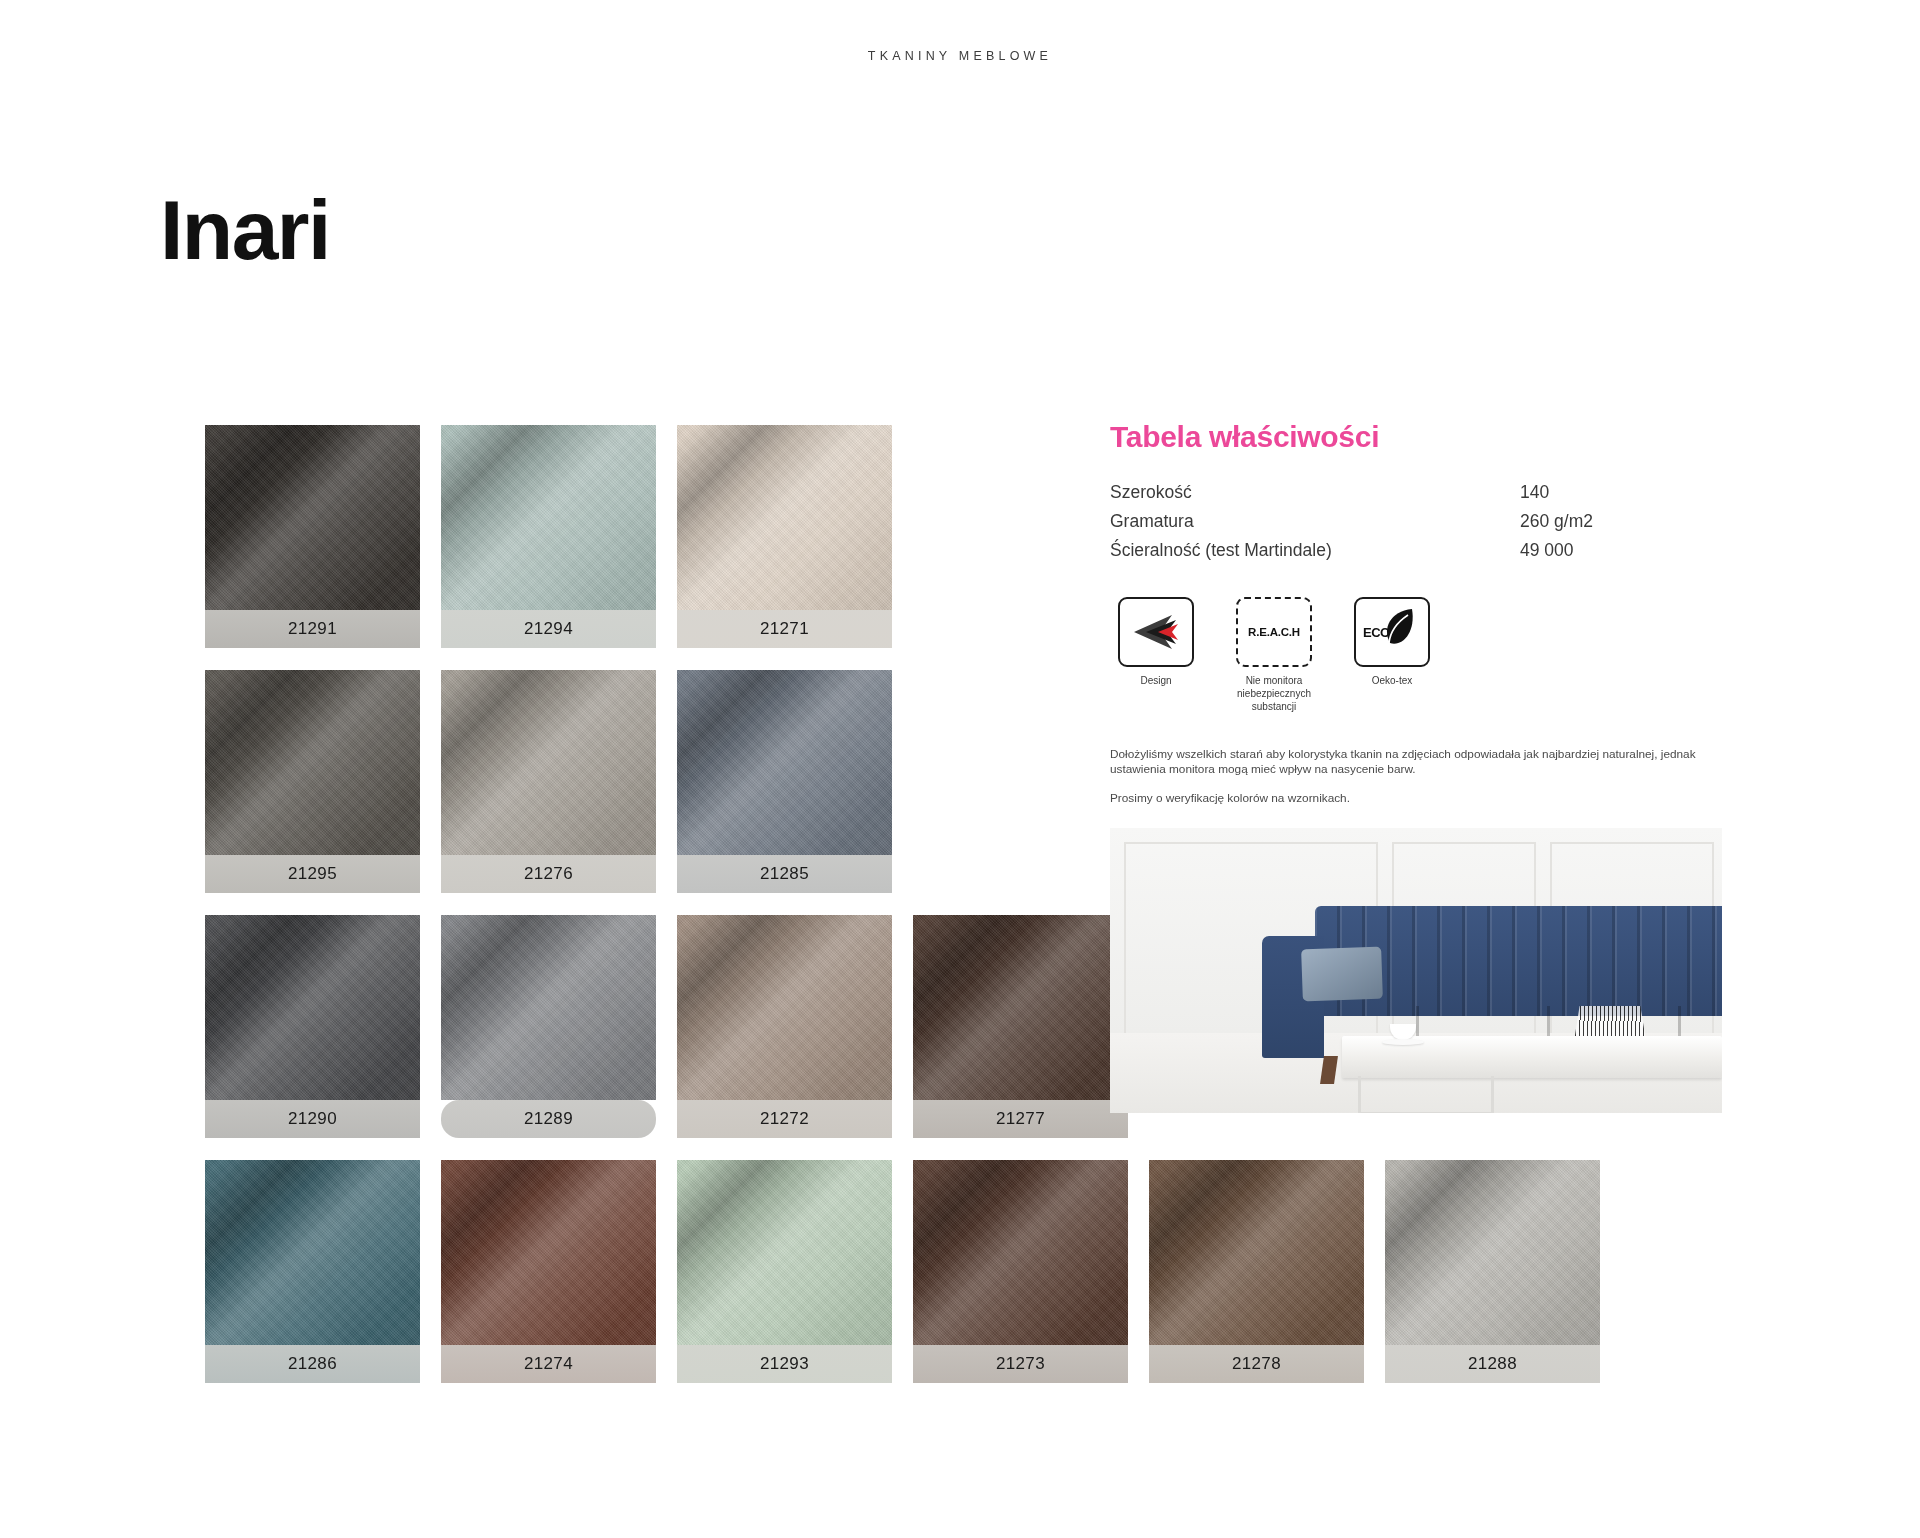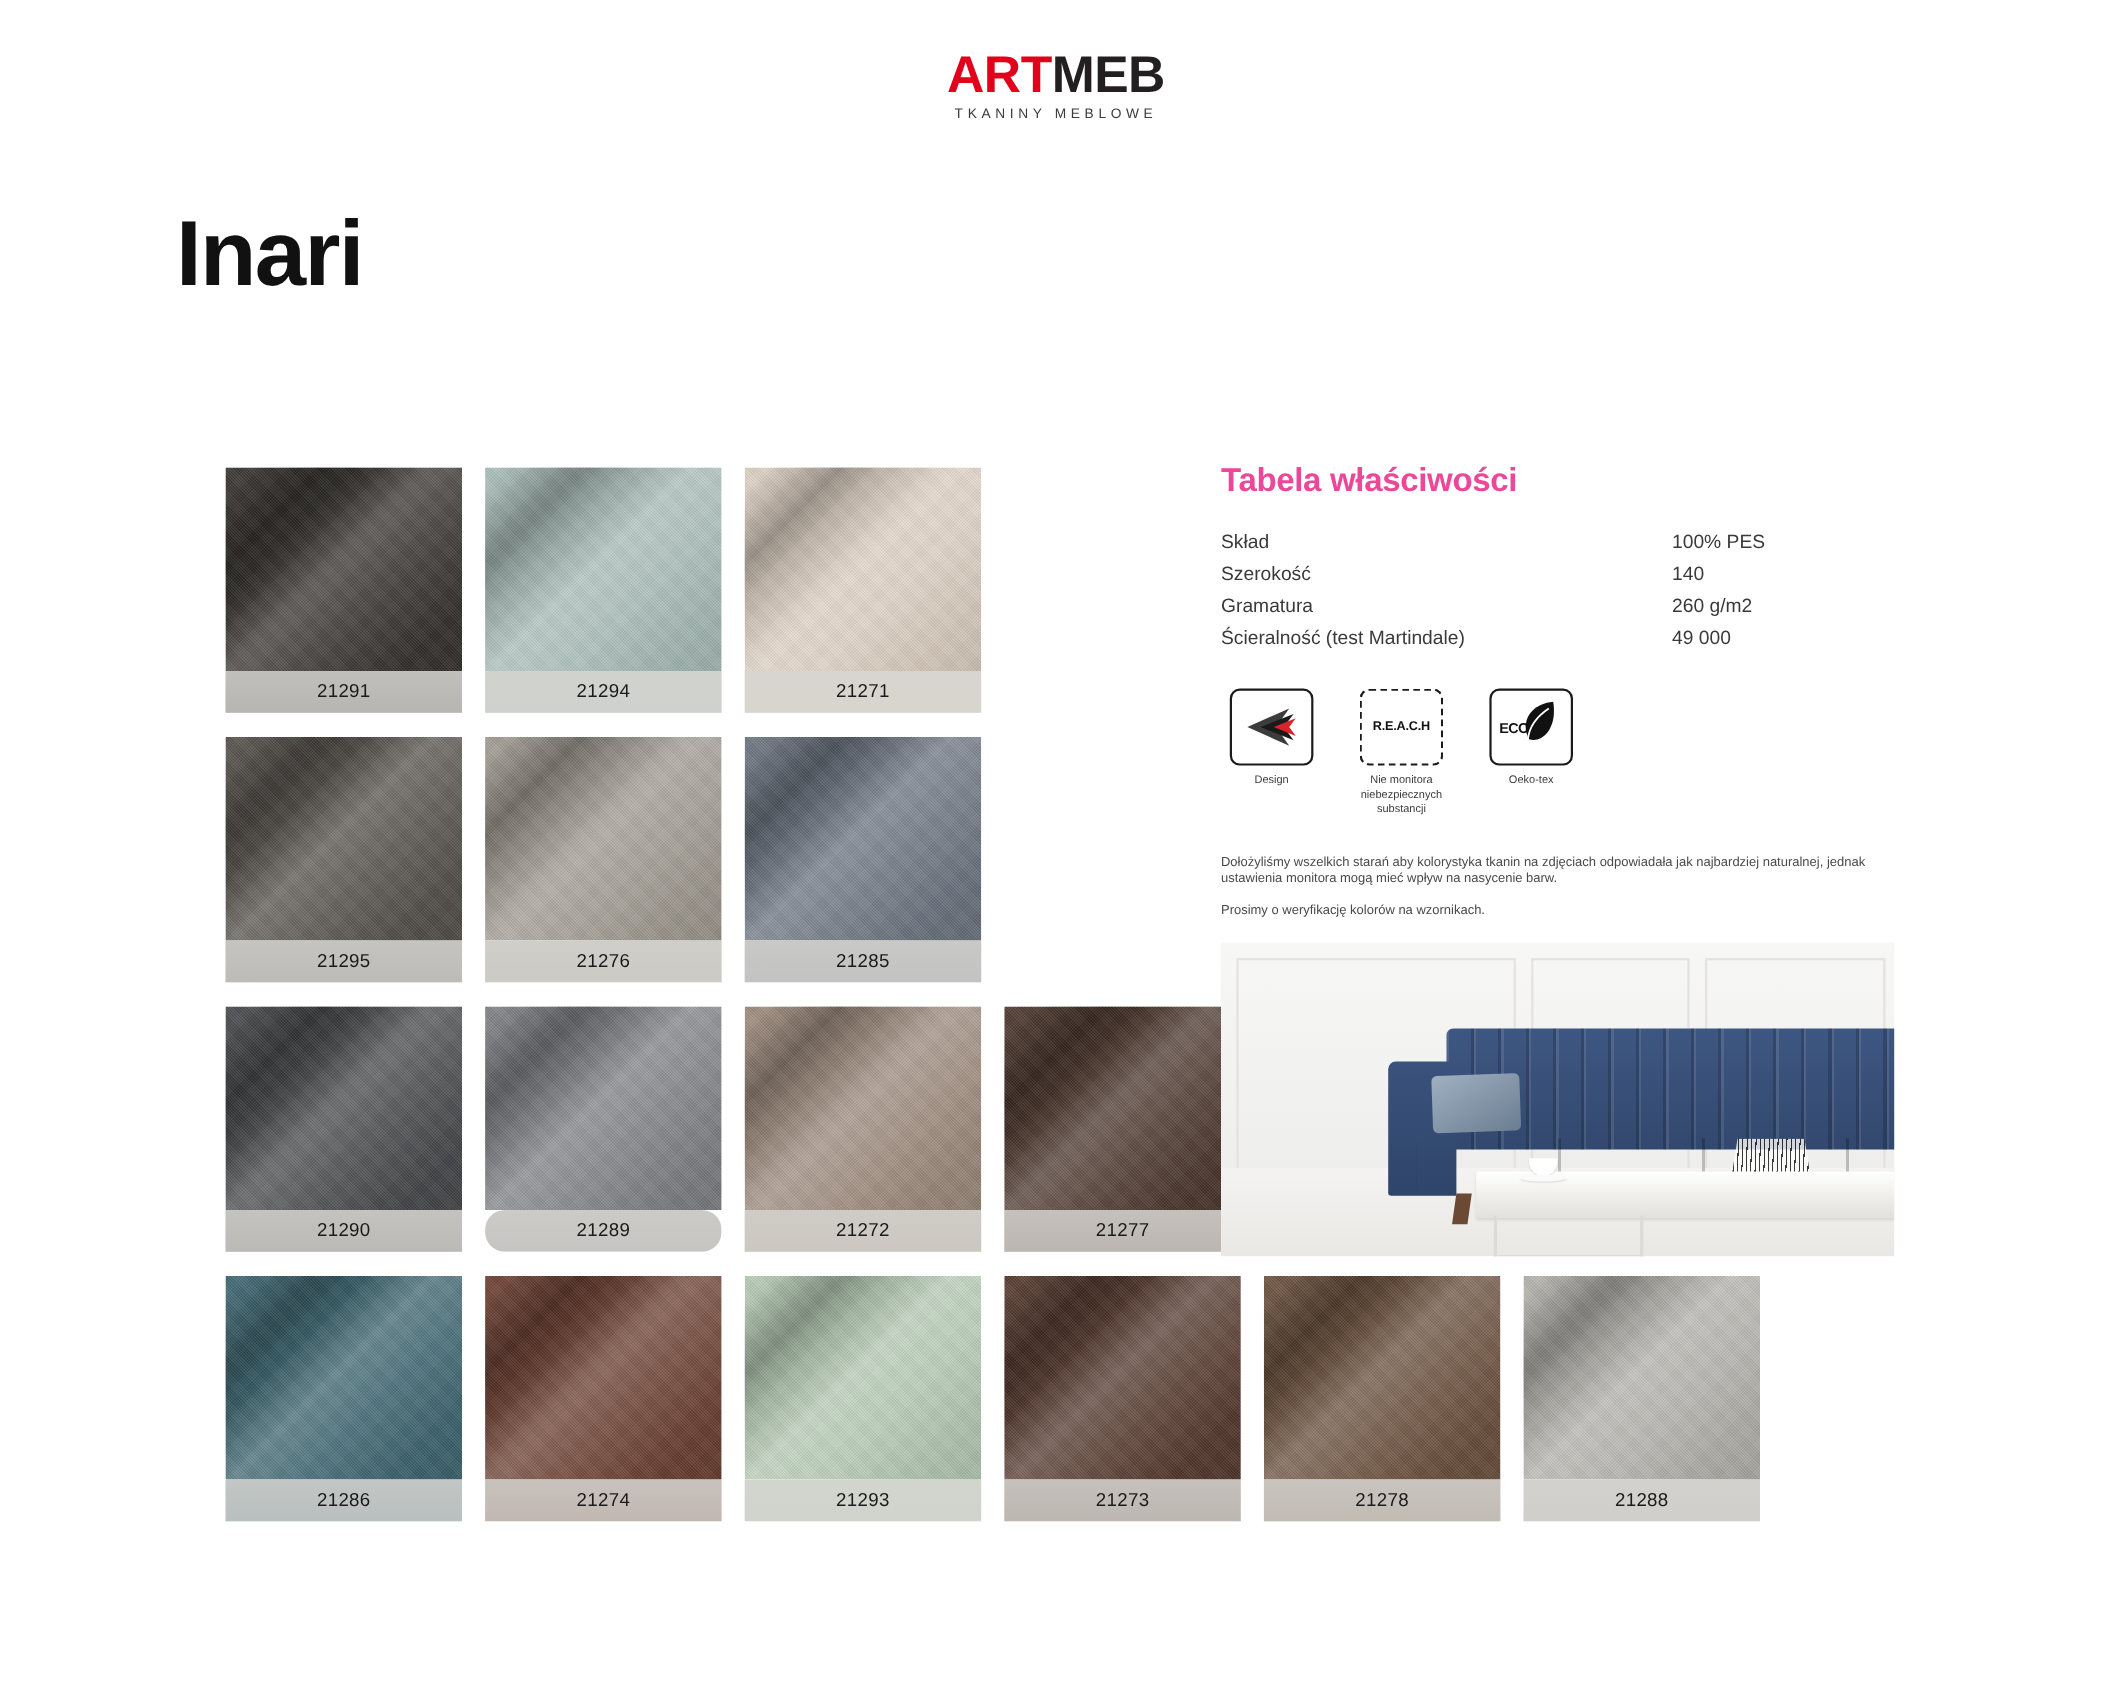"ARTMEB" div.logo-main { html: <div> <span>ART</span><span>MEB</span> </div> -> none }
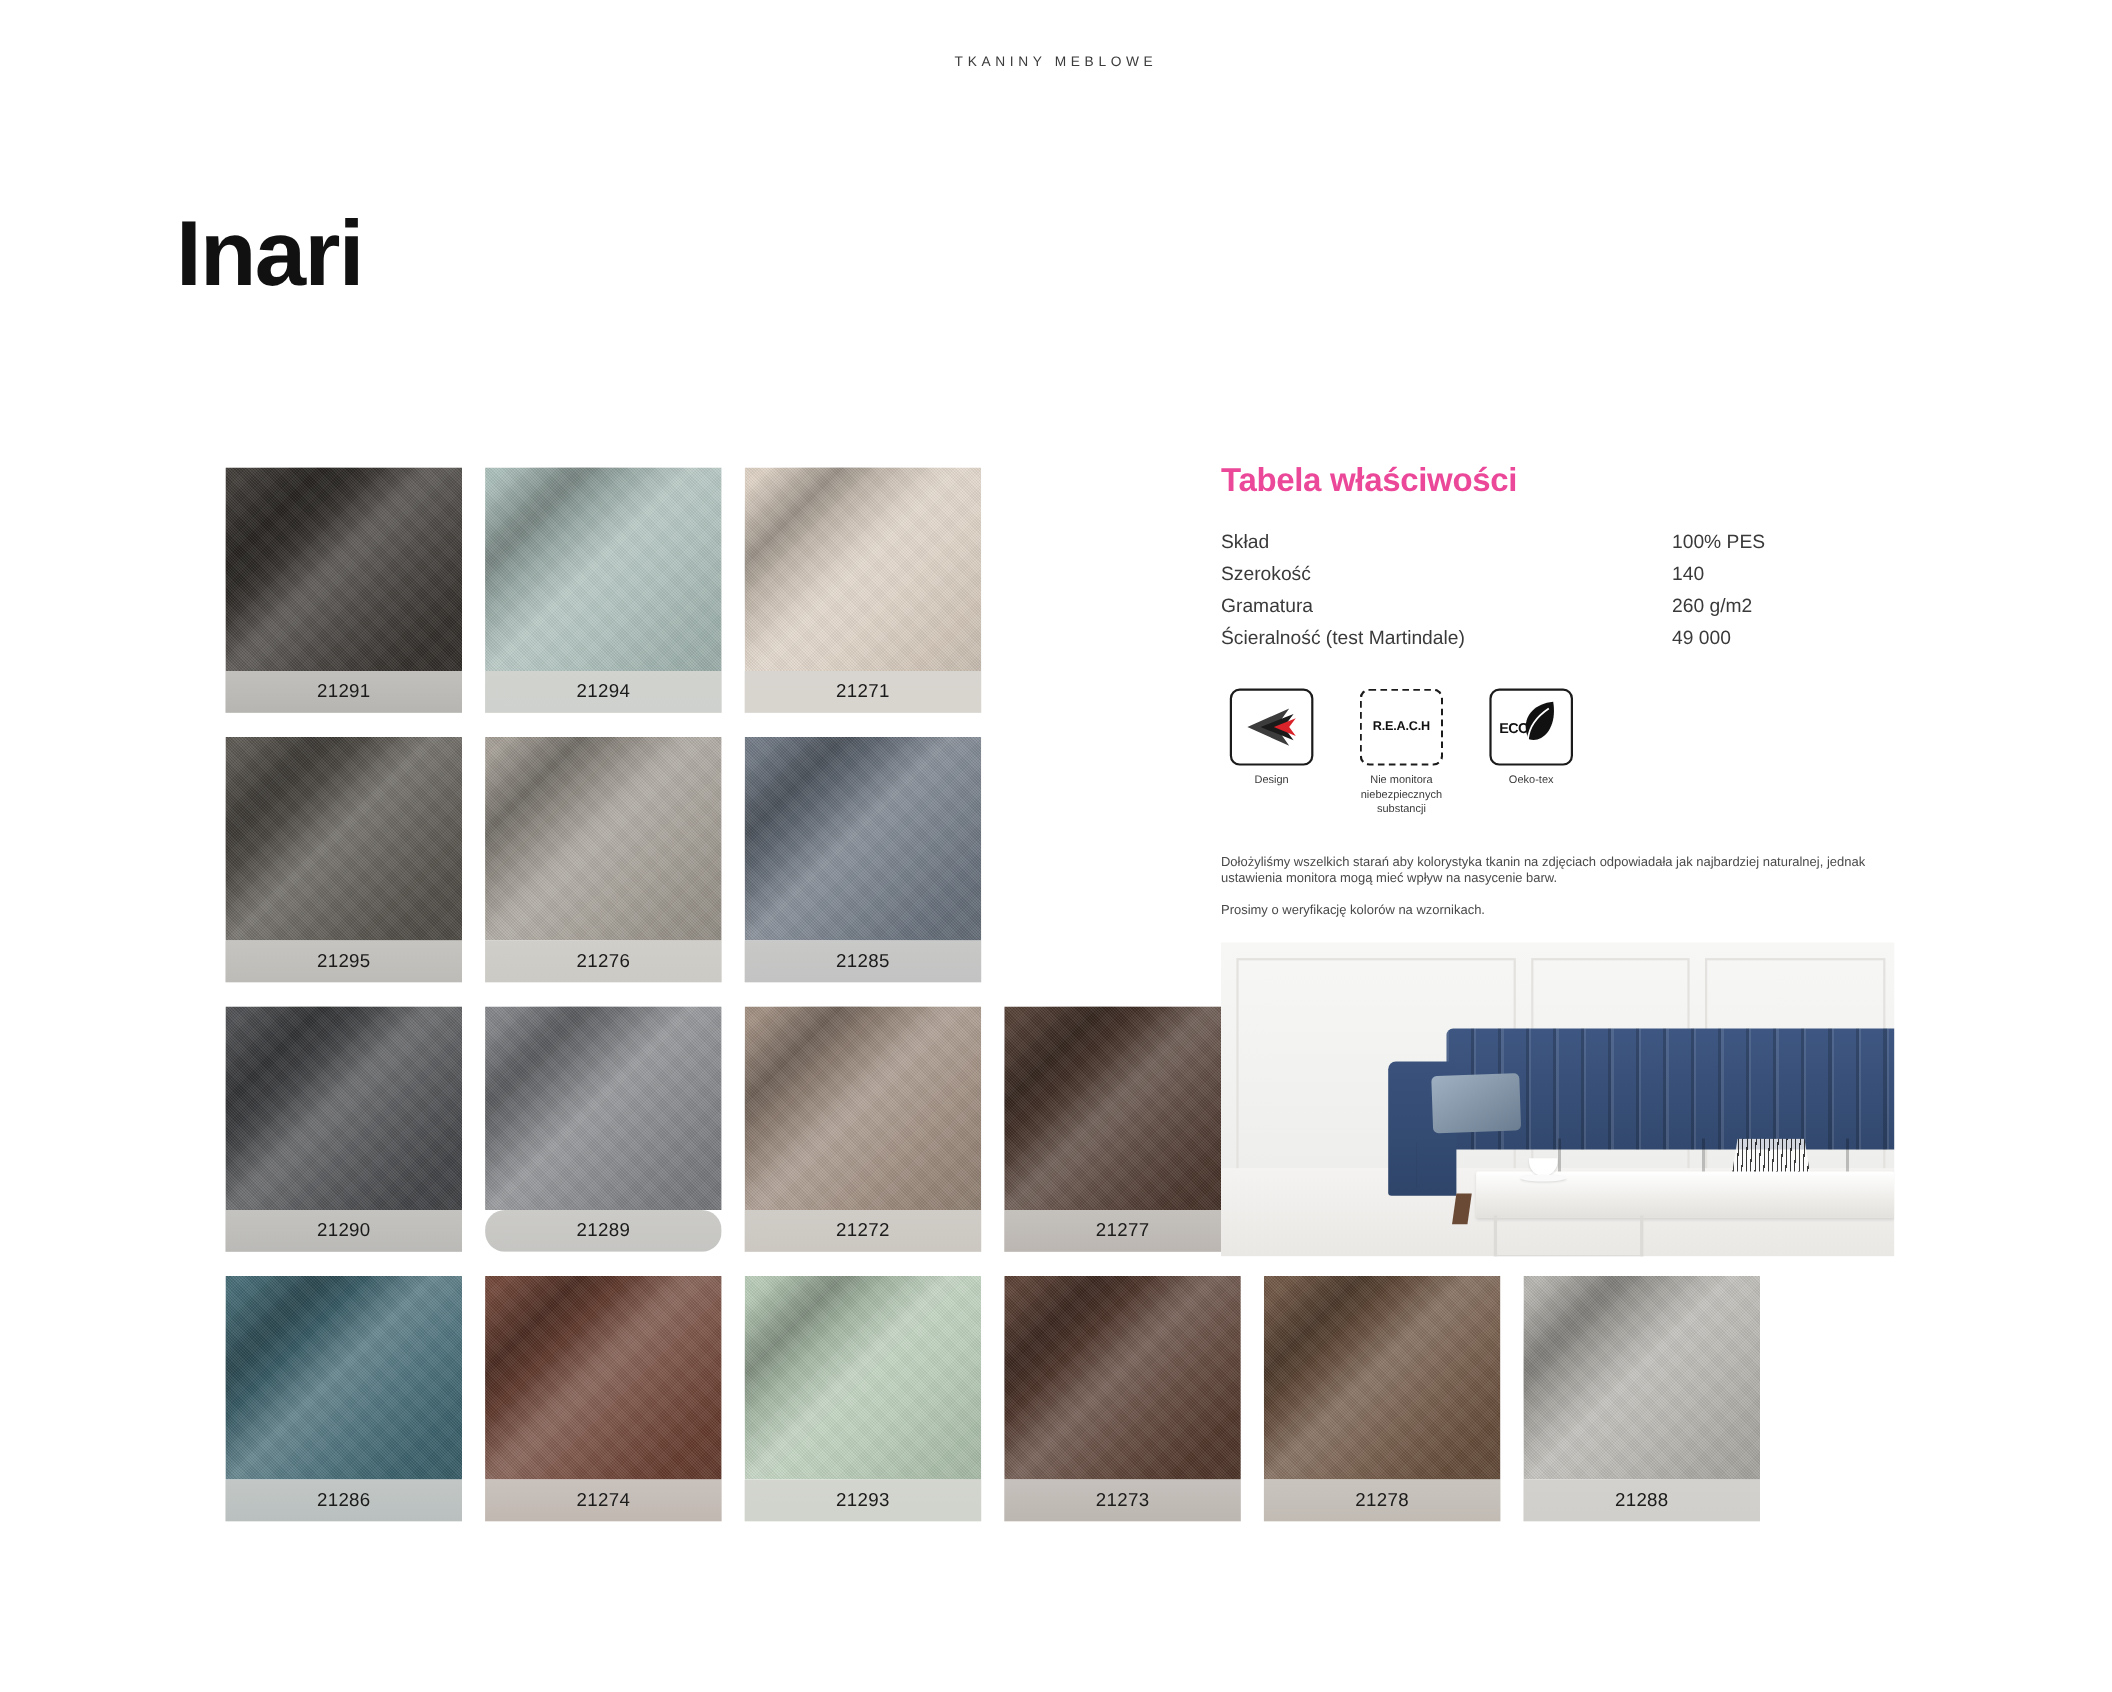"Skład" tr { html: <tr> <td>Skład</td> <td>100% PES</td> </tr> -> none }
